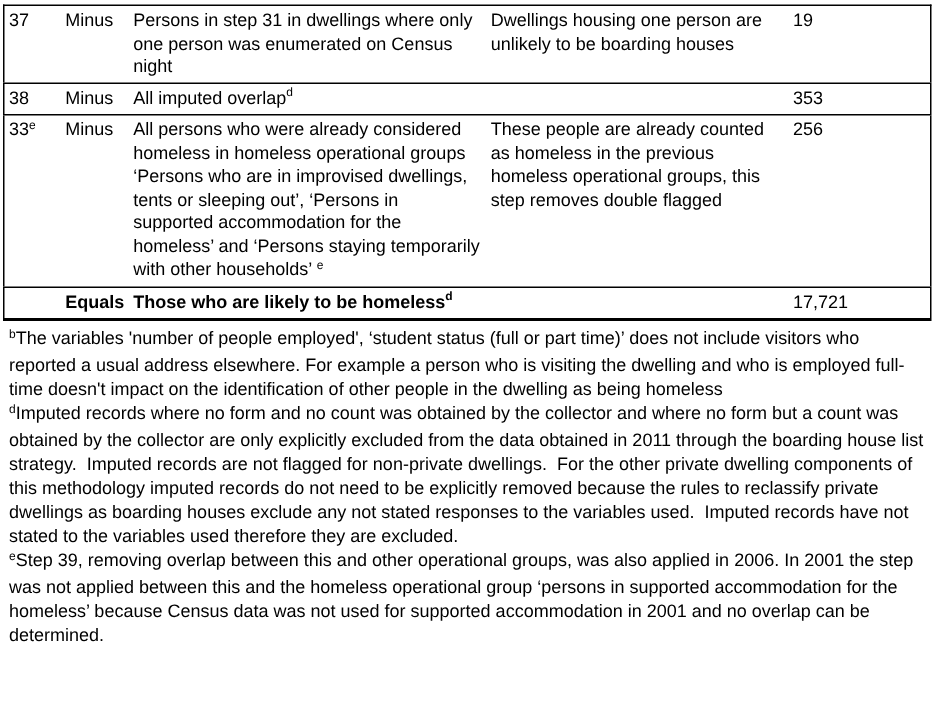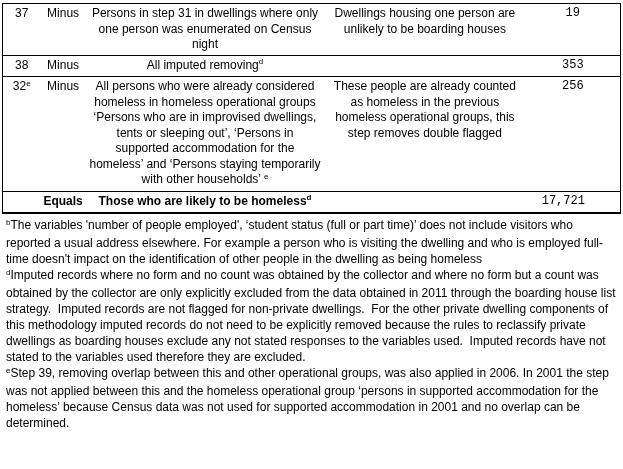"37" table.steps td { text-align: center -> none }
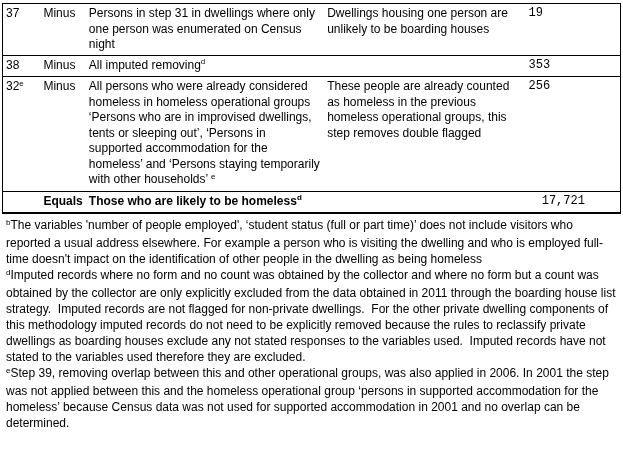"19" td.c-val { font-family: Liberation Mono, monospace -> none }
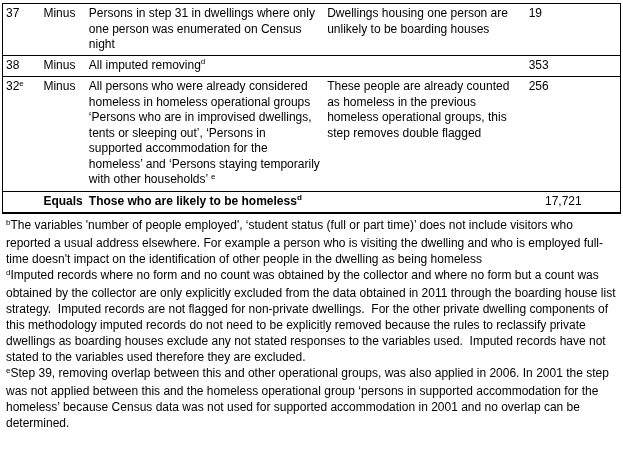"All imputed removing" span.pre { text: removing -> overlap }
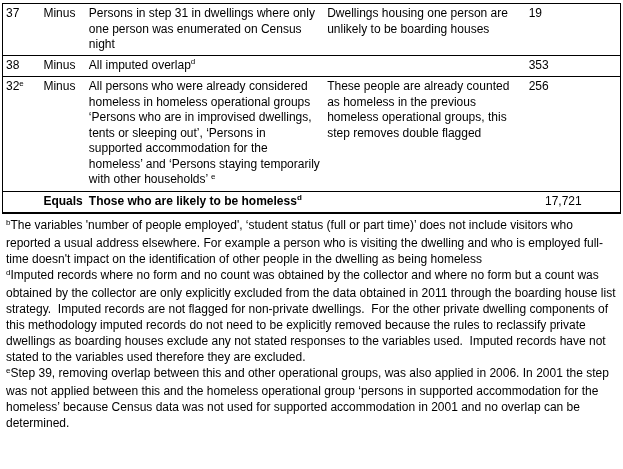"32" span.pre { text: 32 -> 33 }
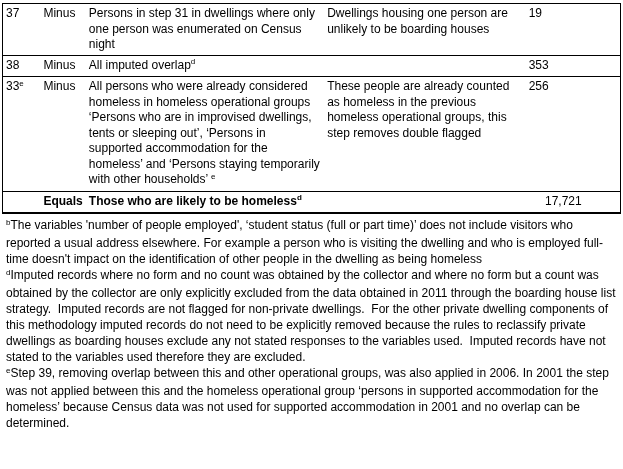"17,721" tr.total-row td.c-val { text-align: center -> left }
